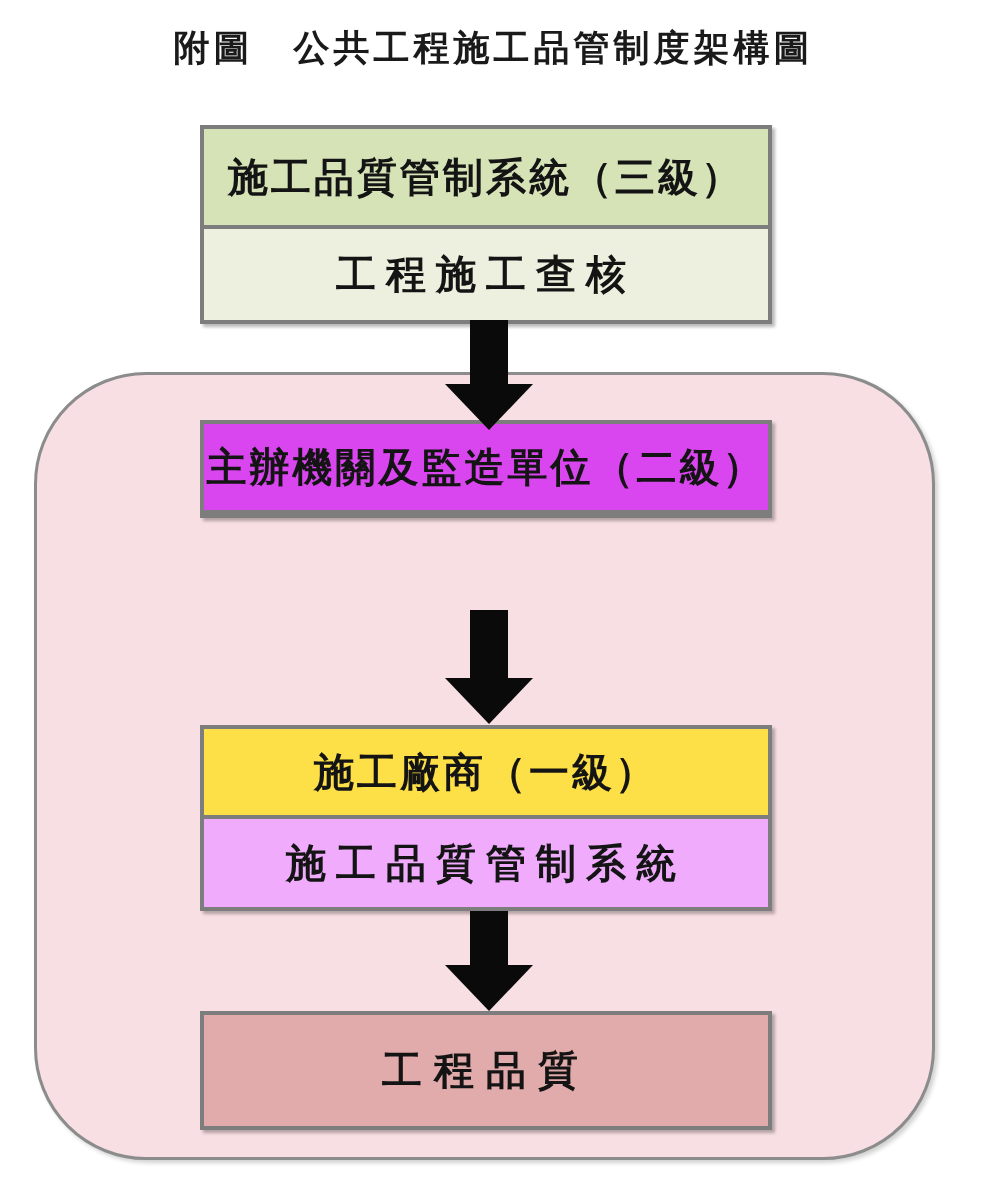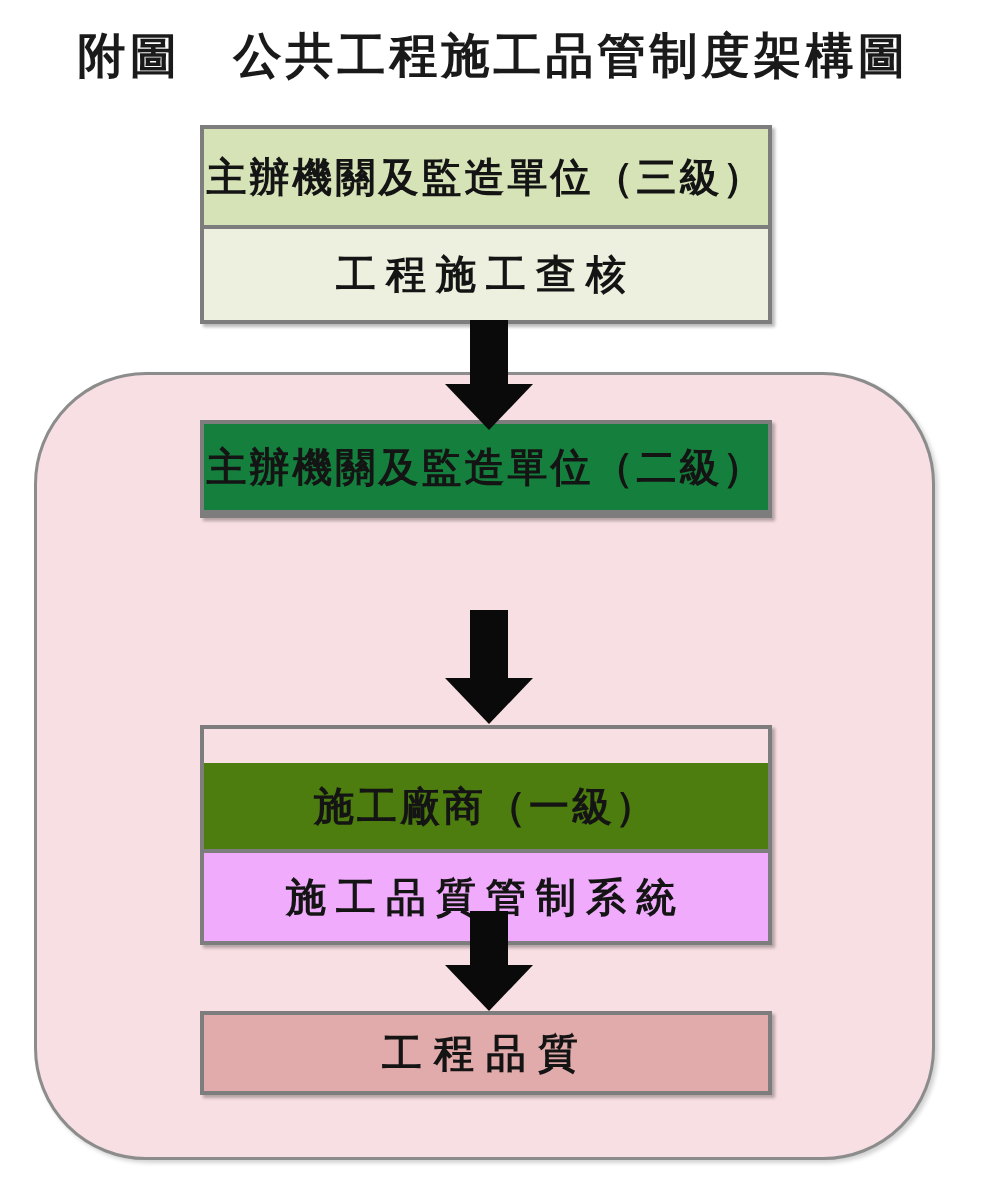"附圖 公共工程施工品管制度架構圖" .title { font-size: 48px -> 36px }
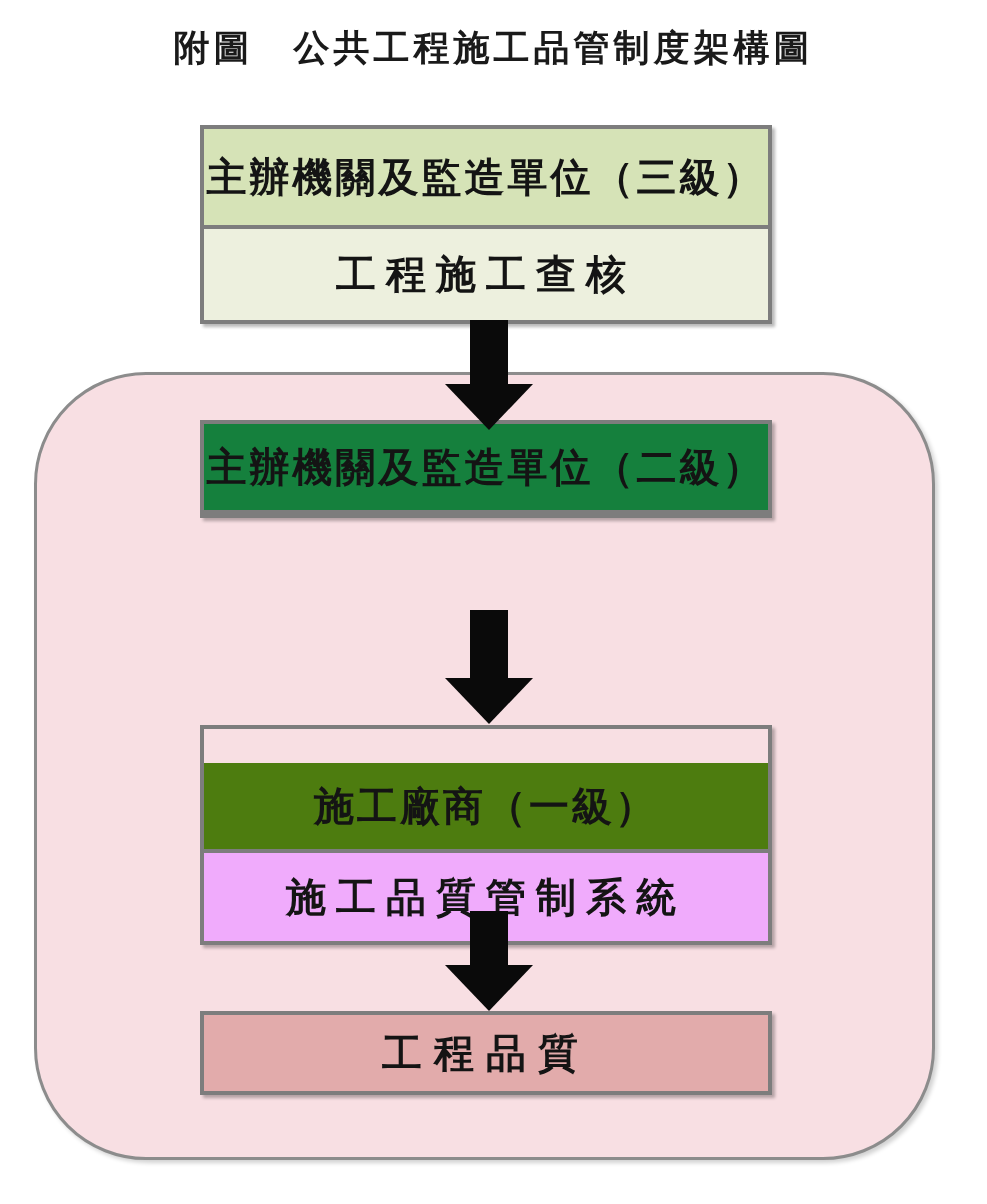"主辦機關及監造單位（三級）" div.node-row { text: 主辦機關及監造單位 -> 施工品質管制系統 }
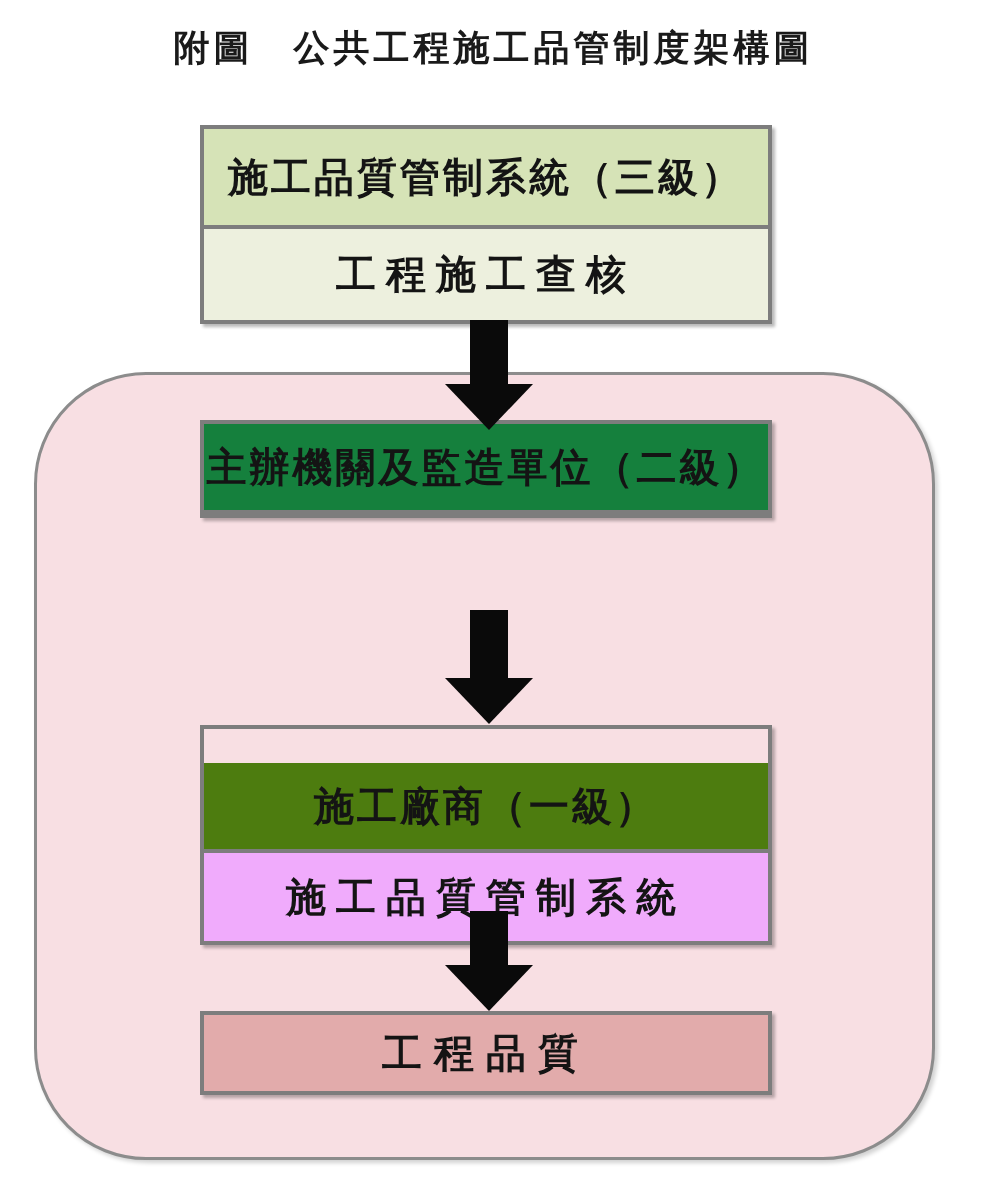"主辦機關及監造單位（二級）" div.node-row { background: #15803d -> #d946ef }
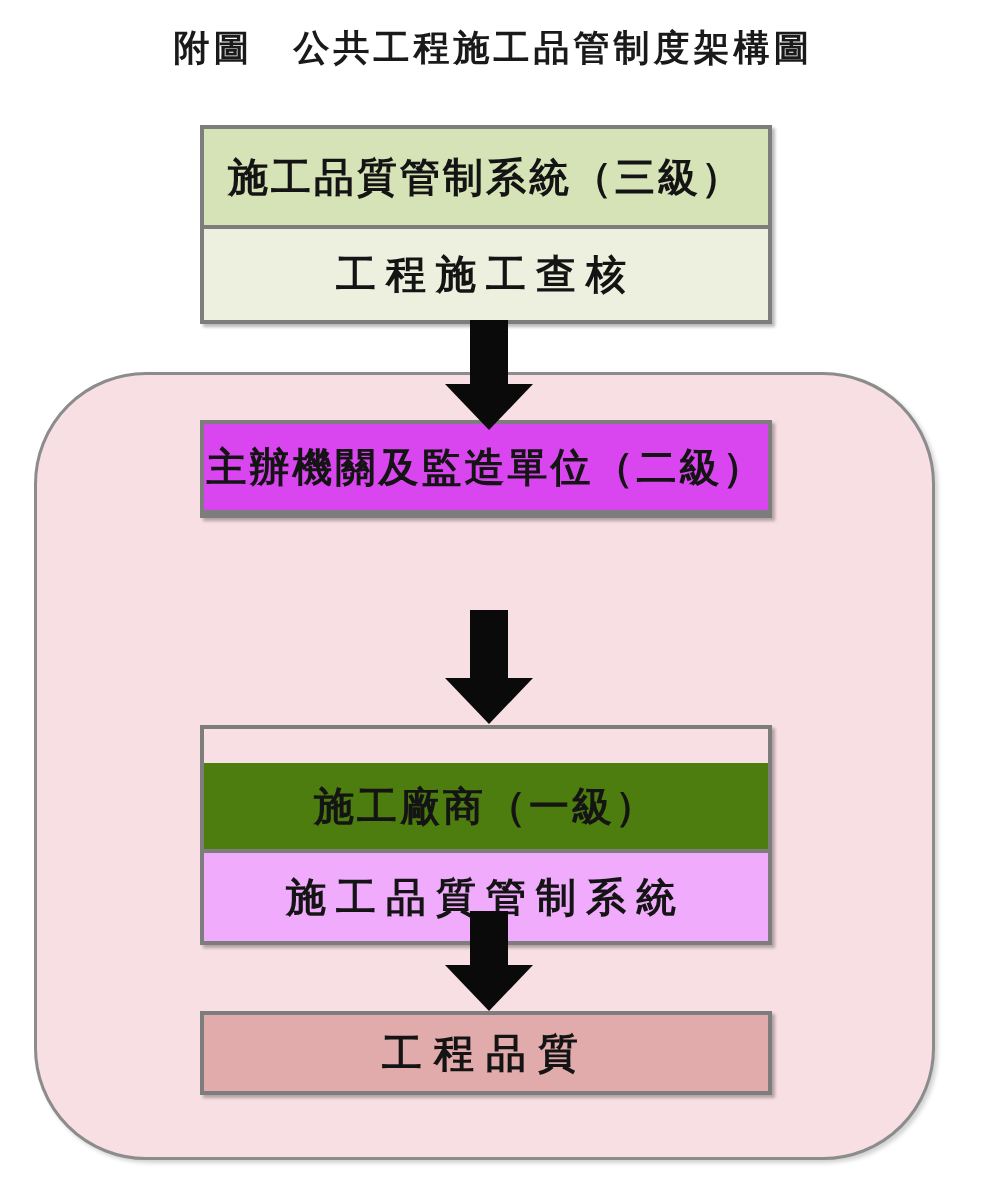"施工廠商（一級）" div.node-row { background: #4d7c0f -> #fde047; margin-top: 34px -> none }
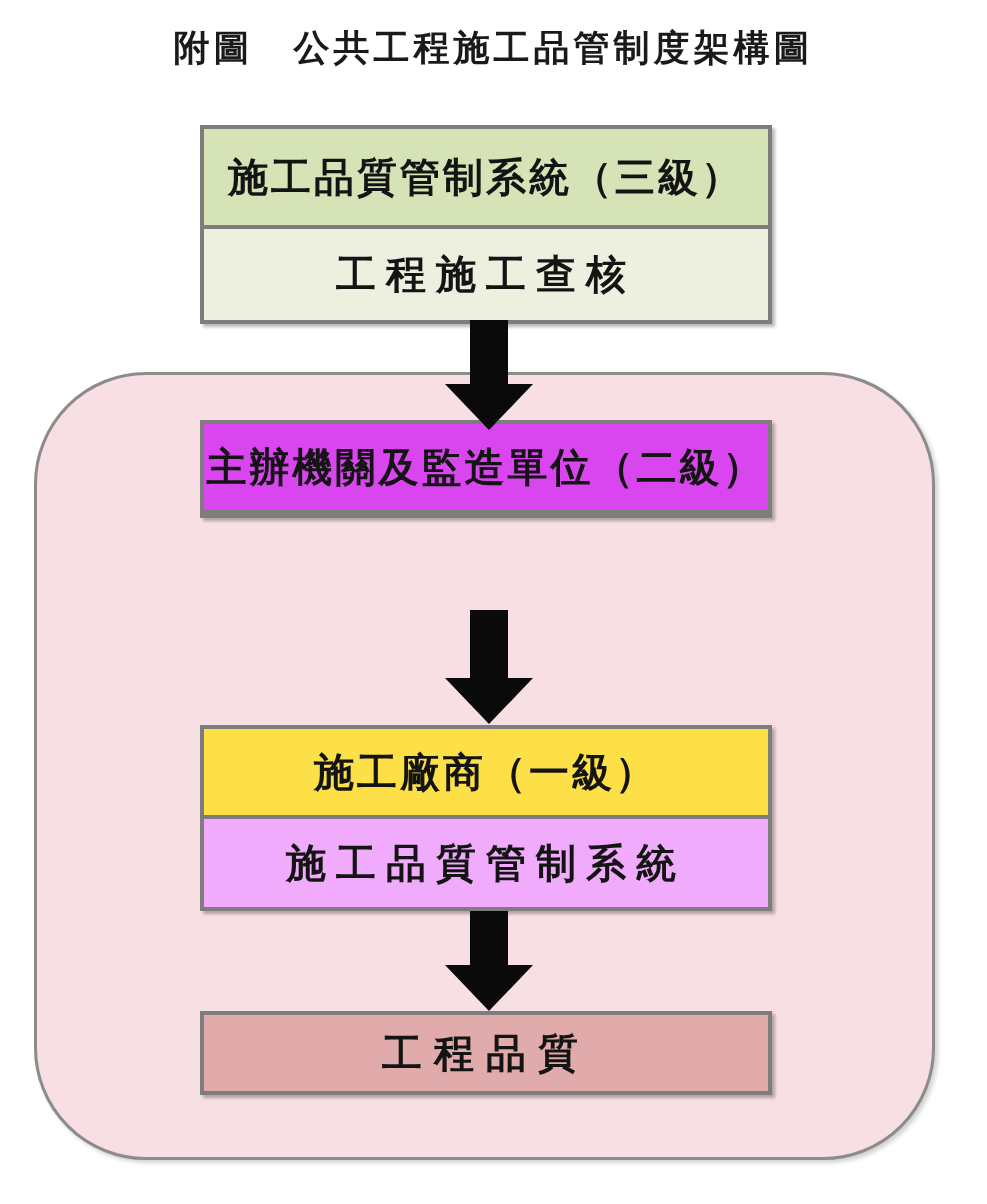"工程品質" #node-result .node-single { height: 76px -> 111px }
